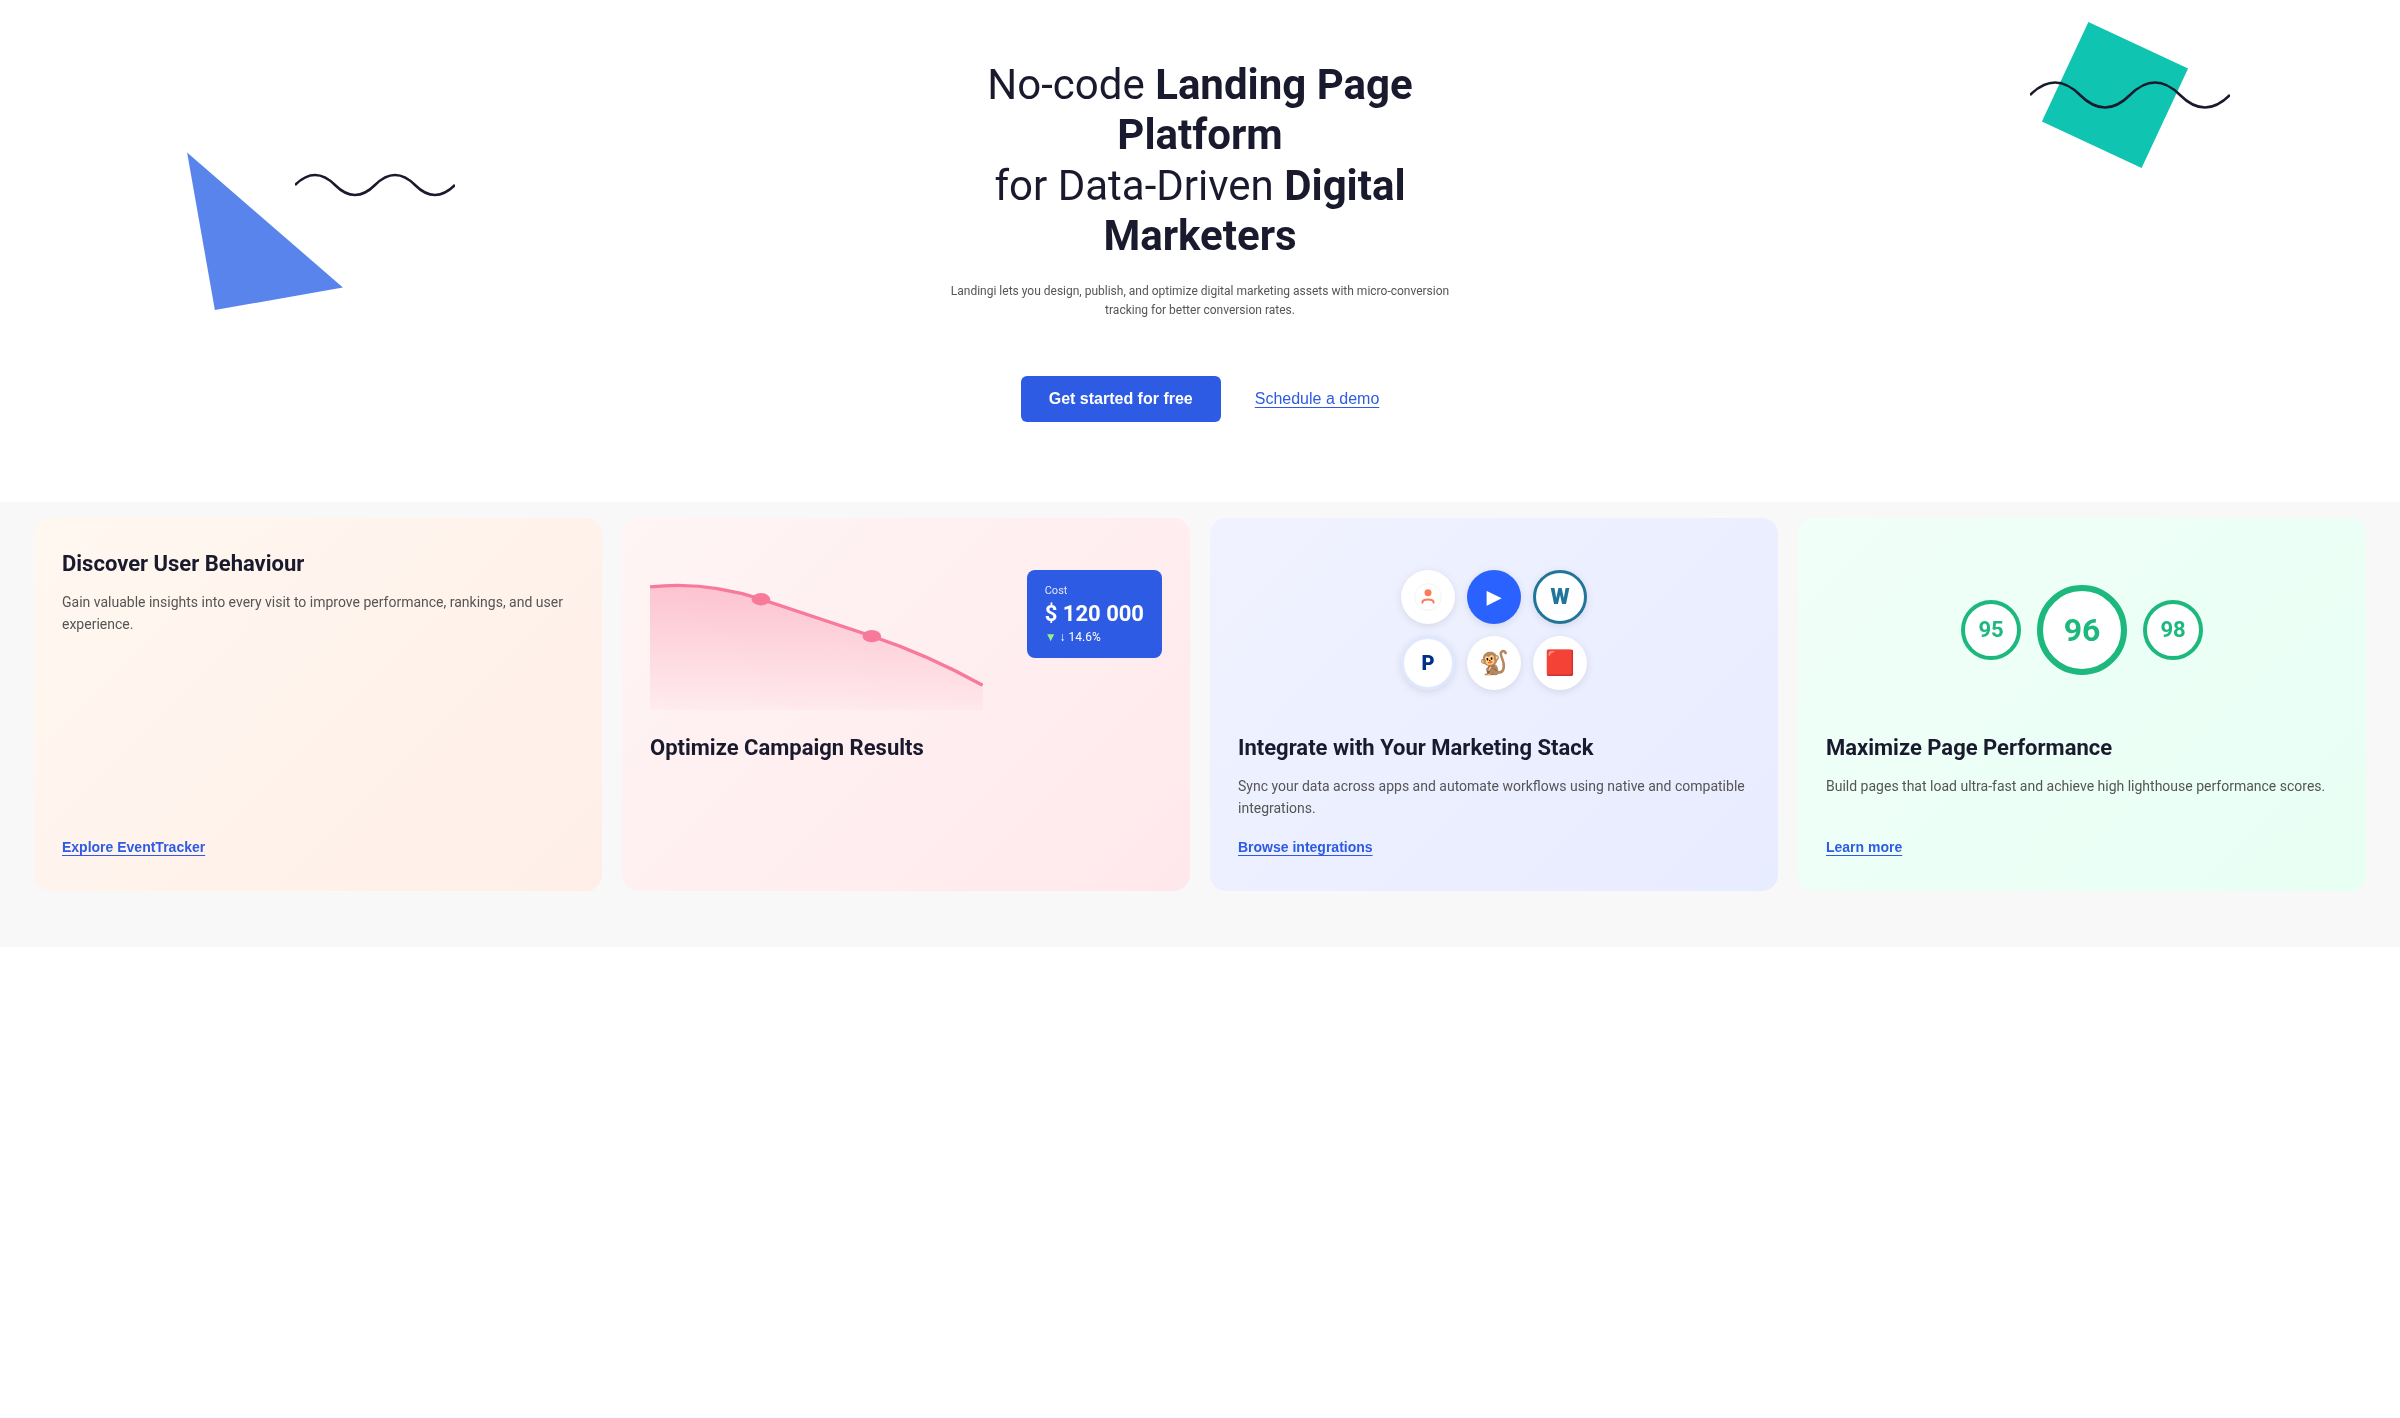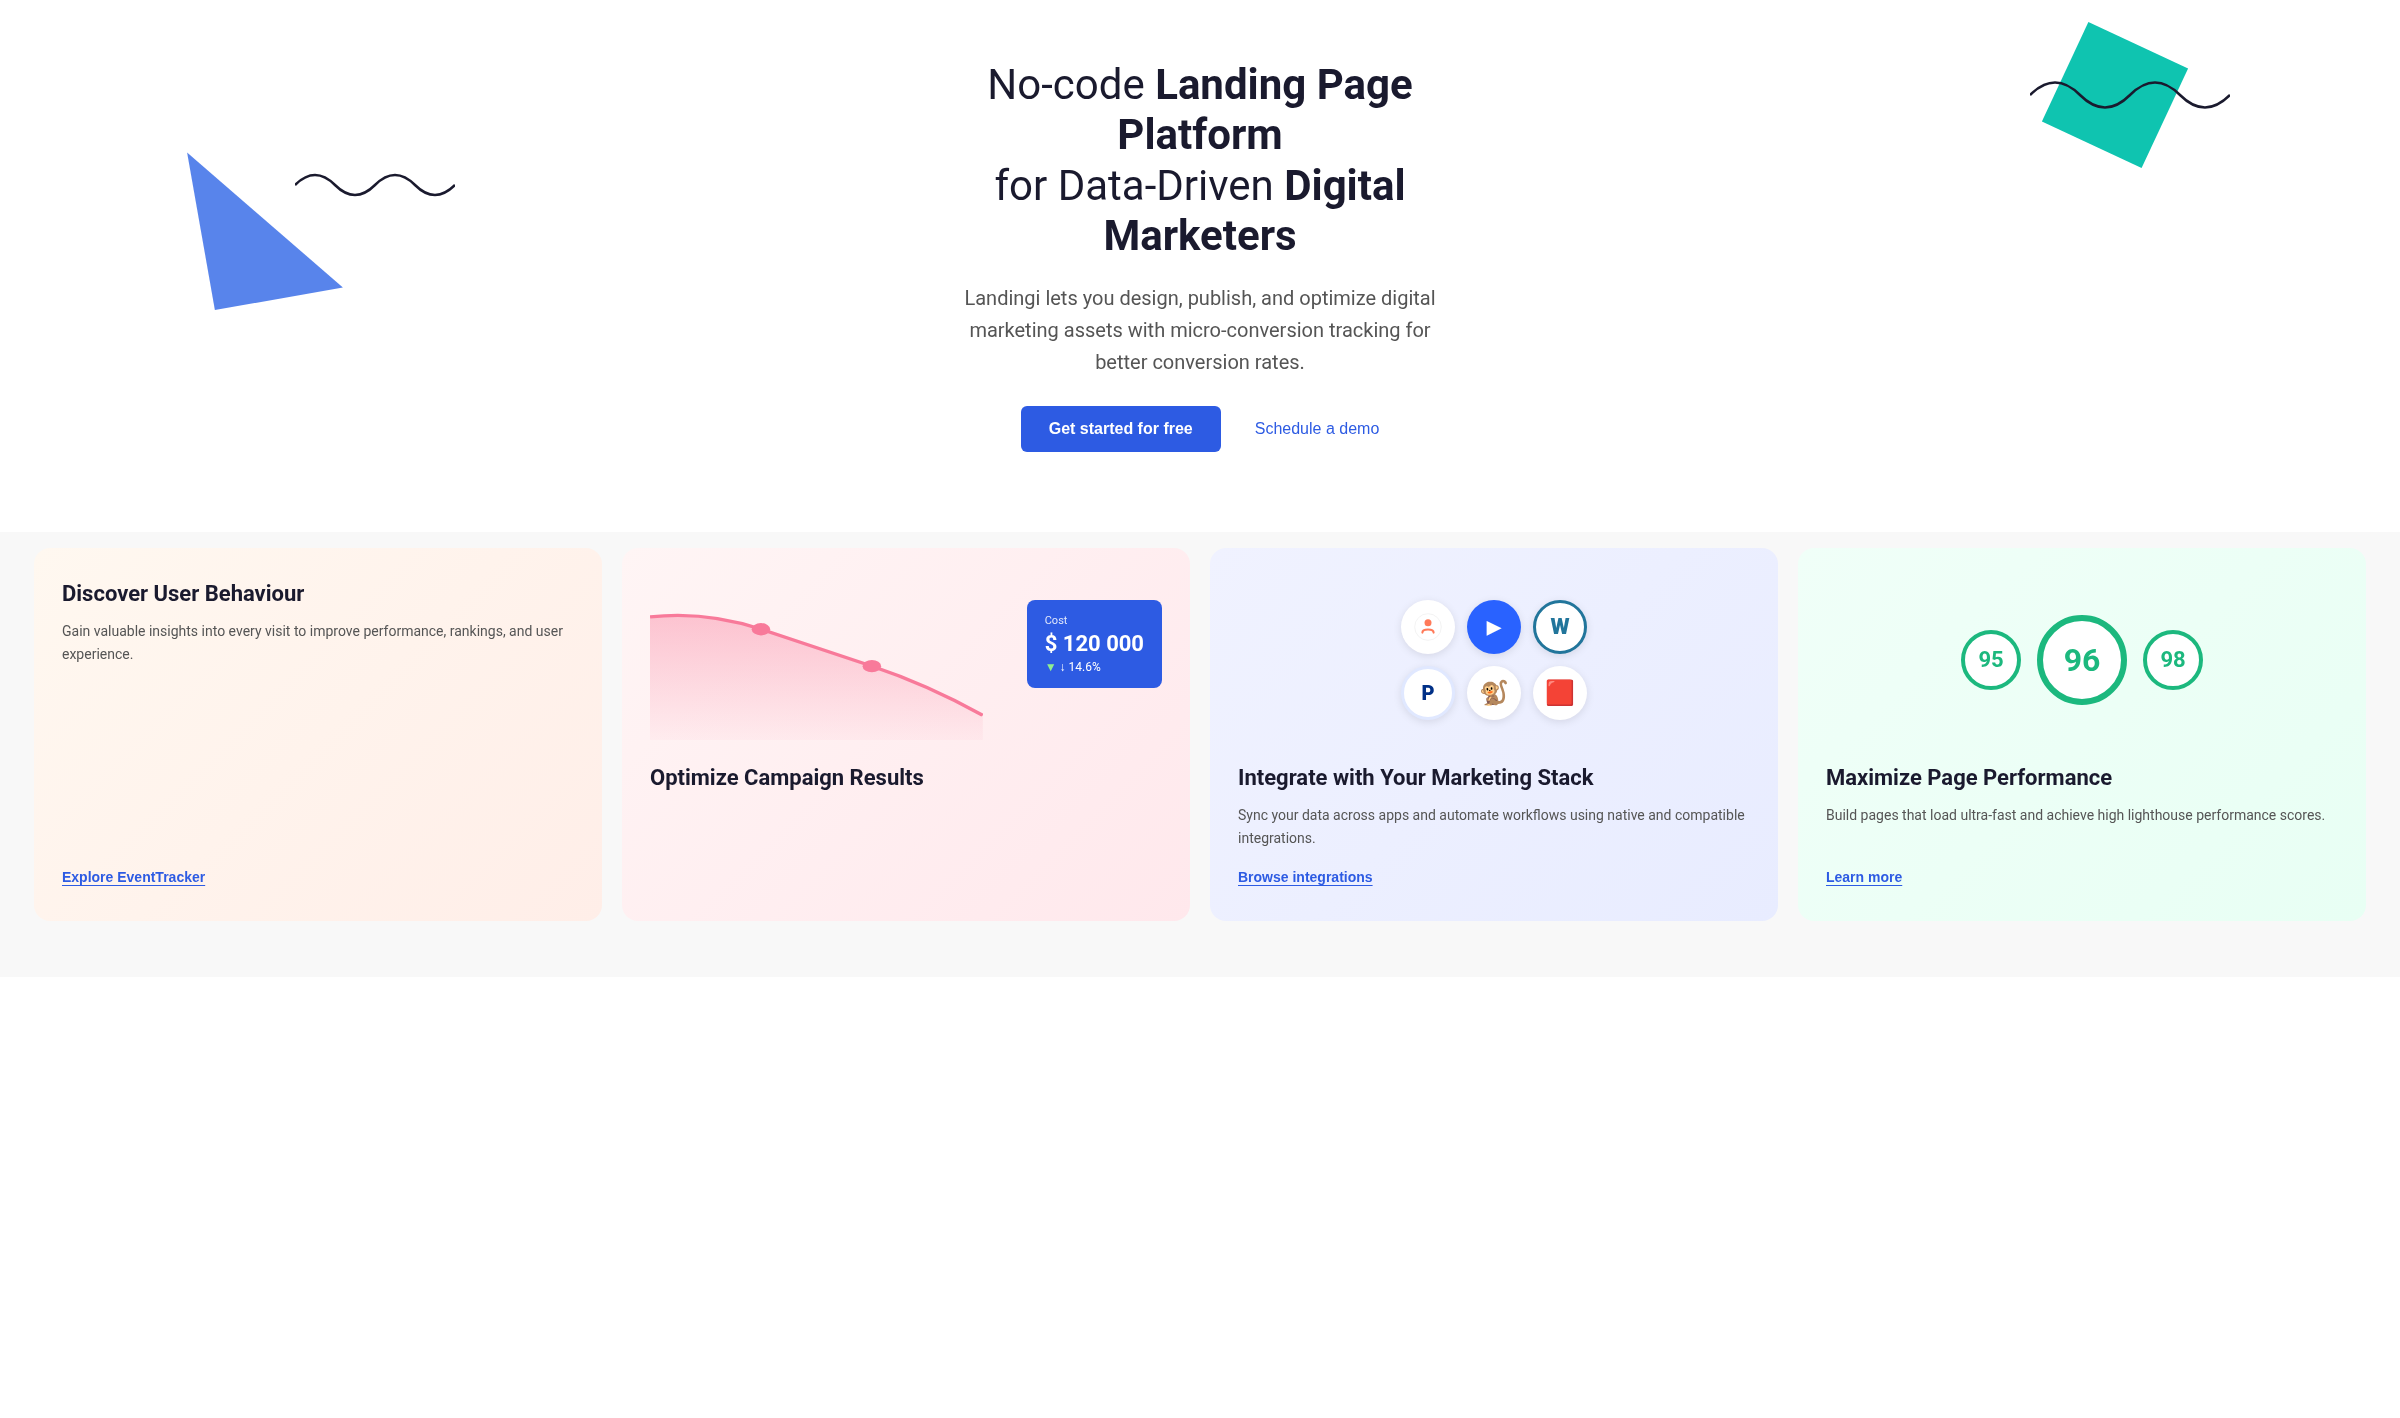"Landingi lets you design, publish," .hero-subtitle { font-size: 20px -> 12px; margin-bottom: 28px -> 56px }
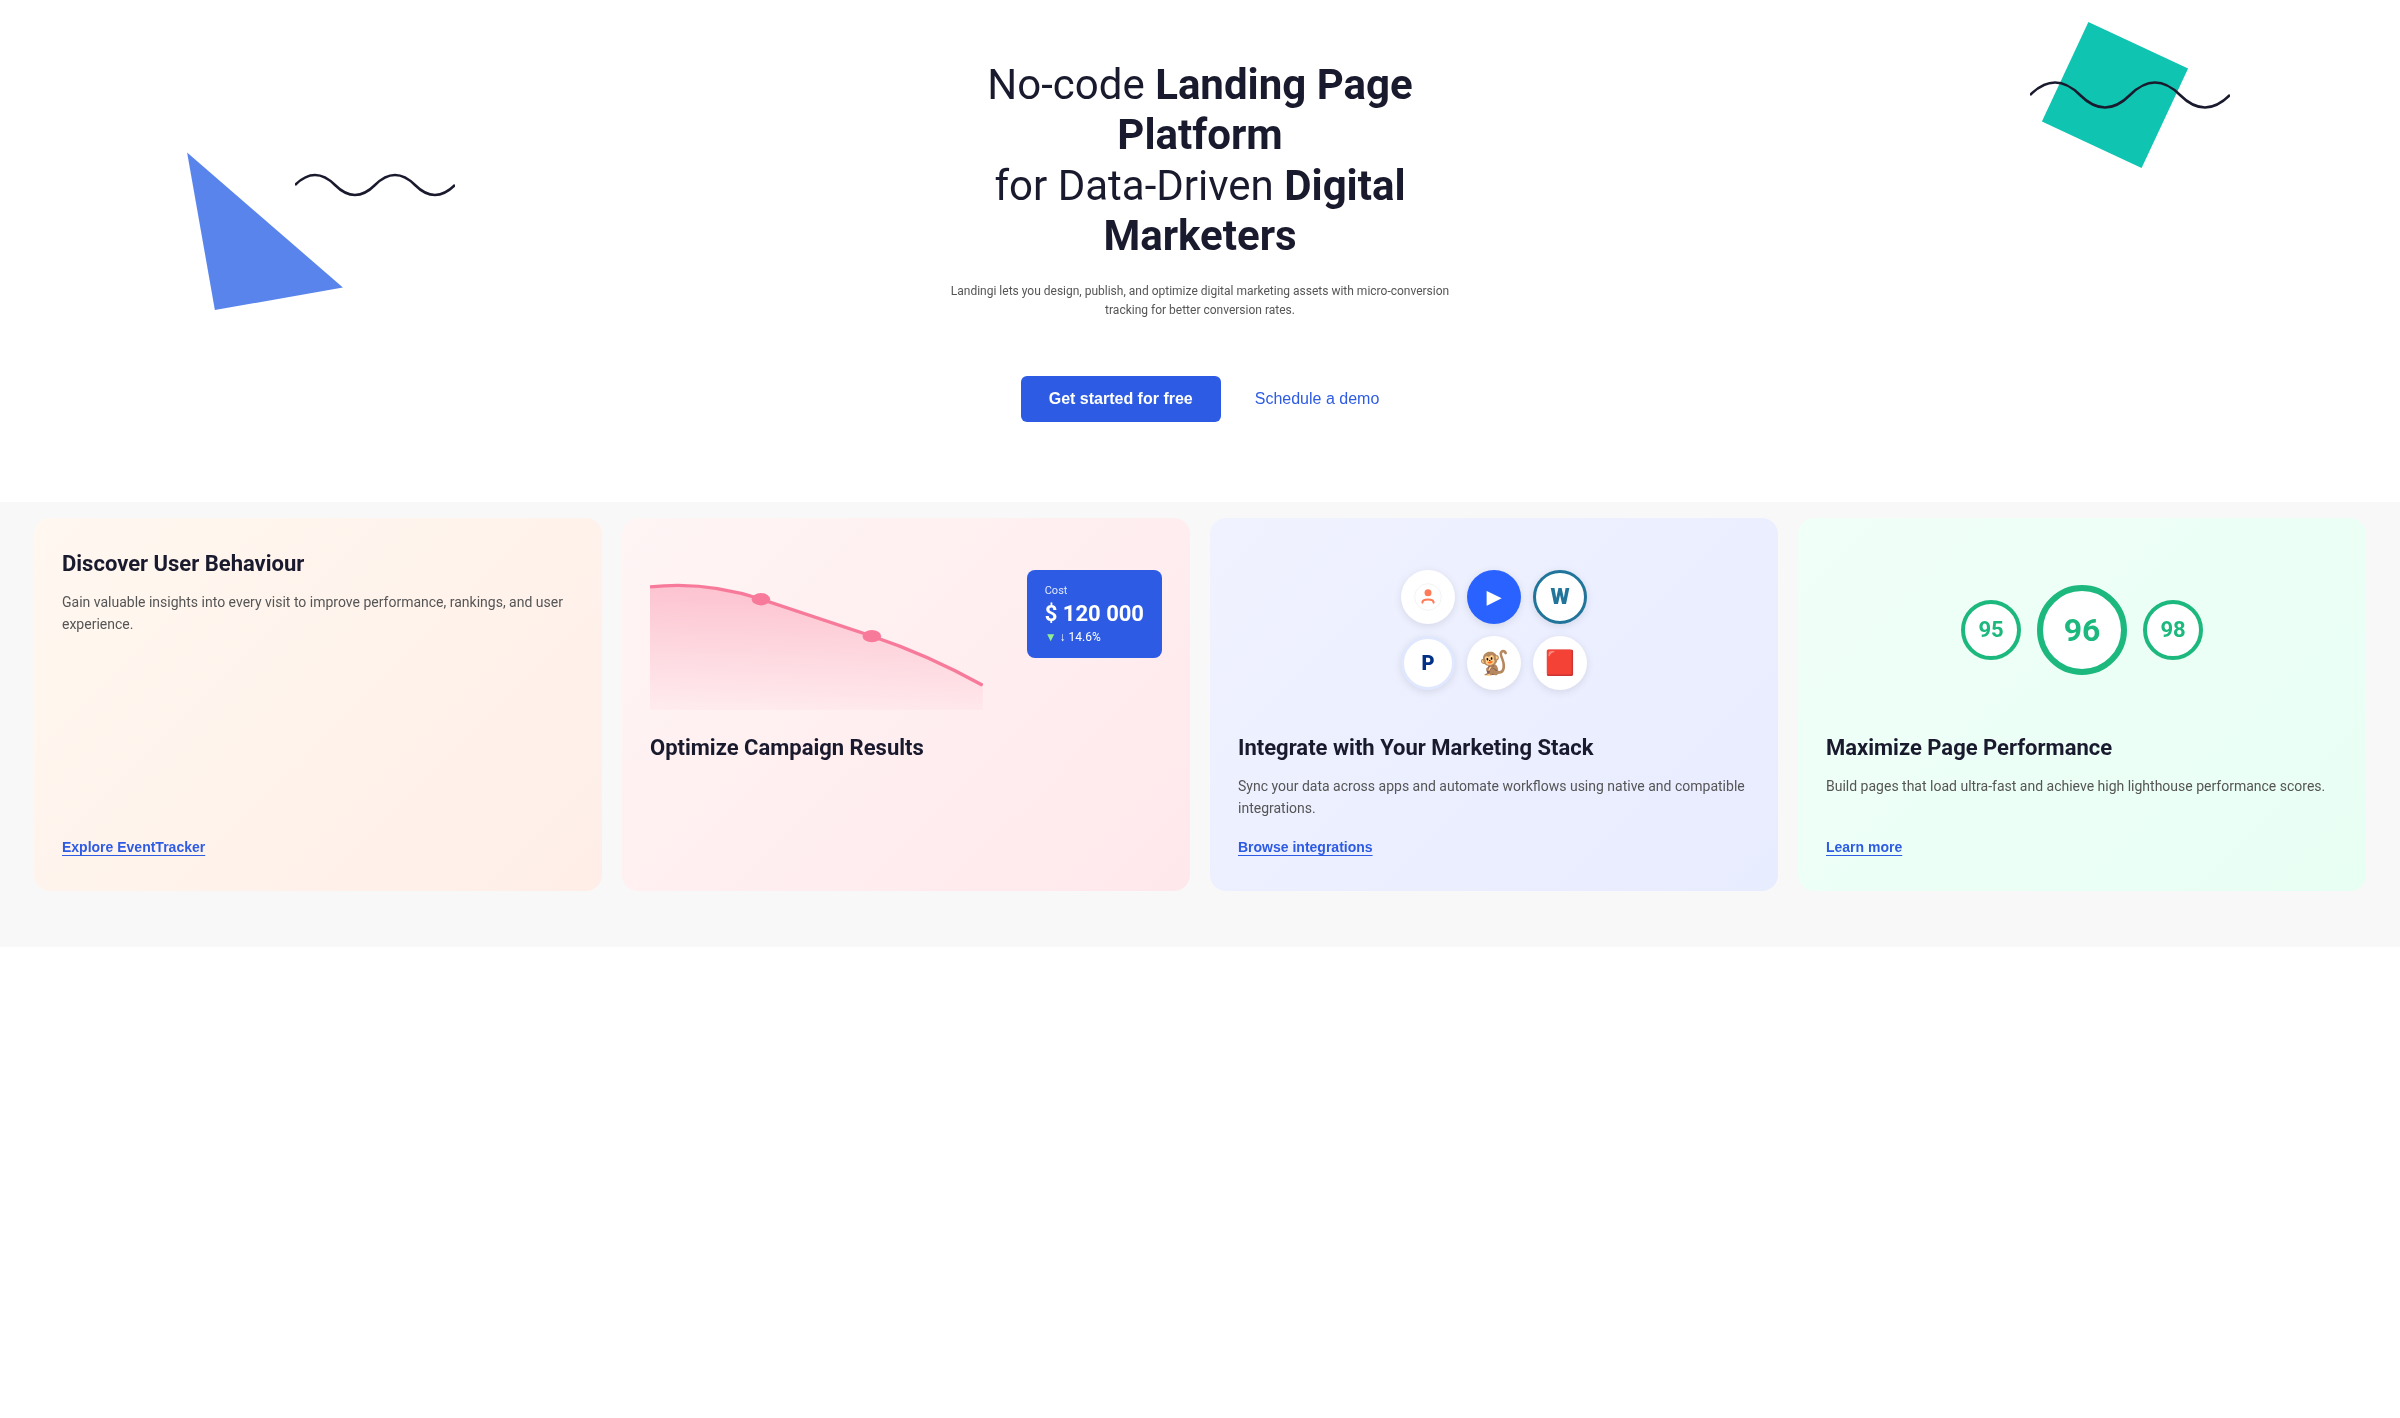"Schedule a demo" .btn-secondary { text-decoration: none -> underline }
